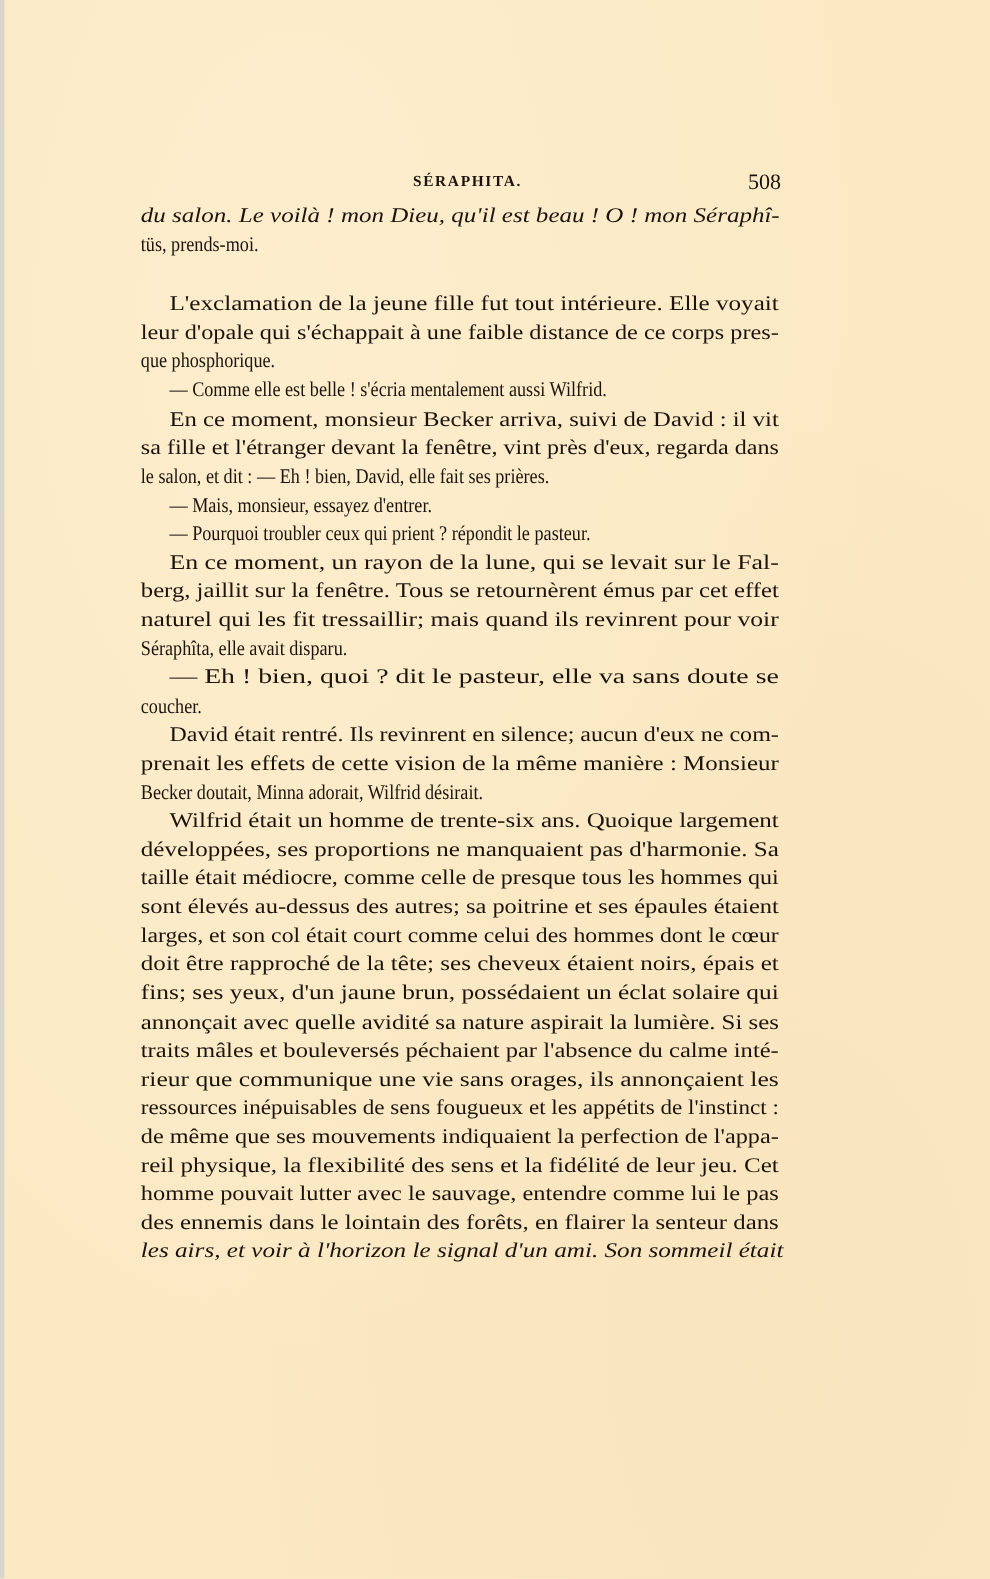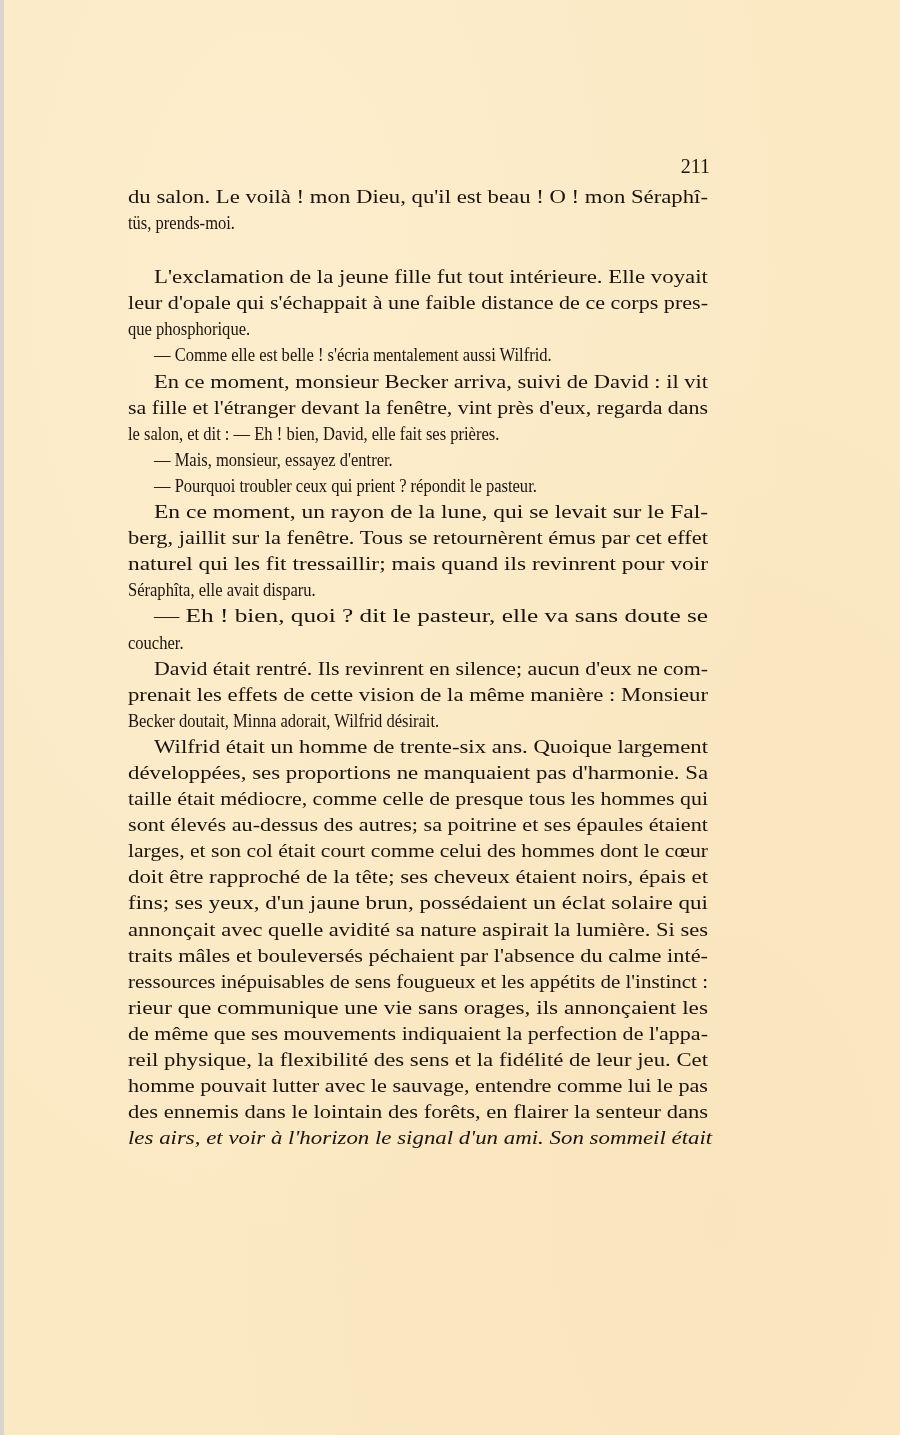"SÉRAPHITA." span.running-title { html: none -> <span>SÉRAPHITA.</span> }
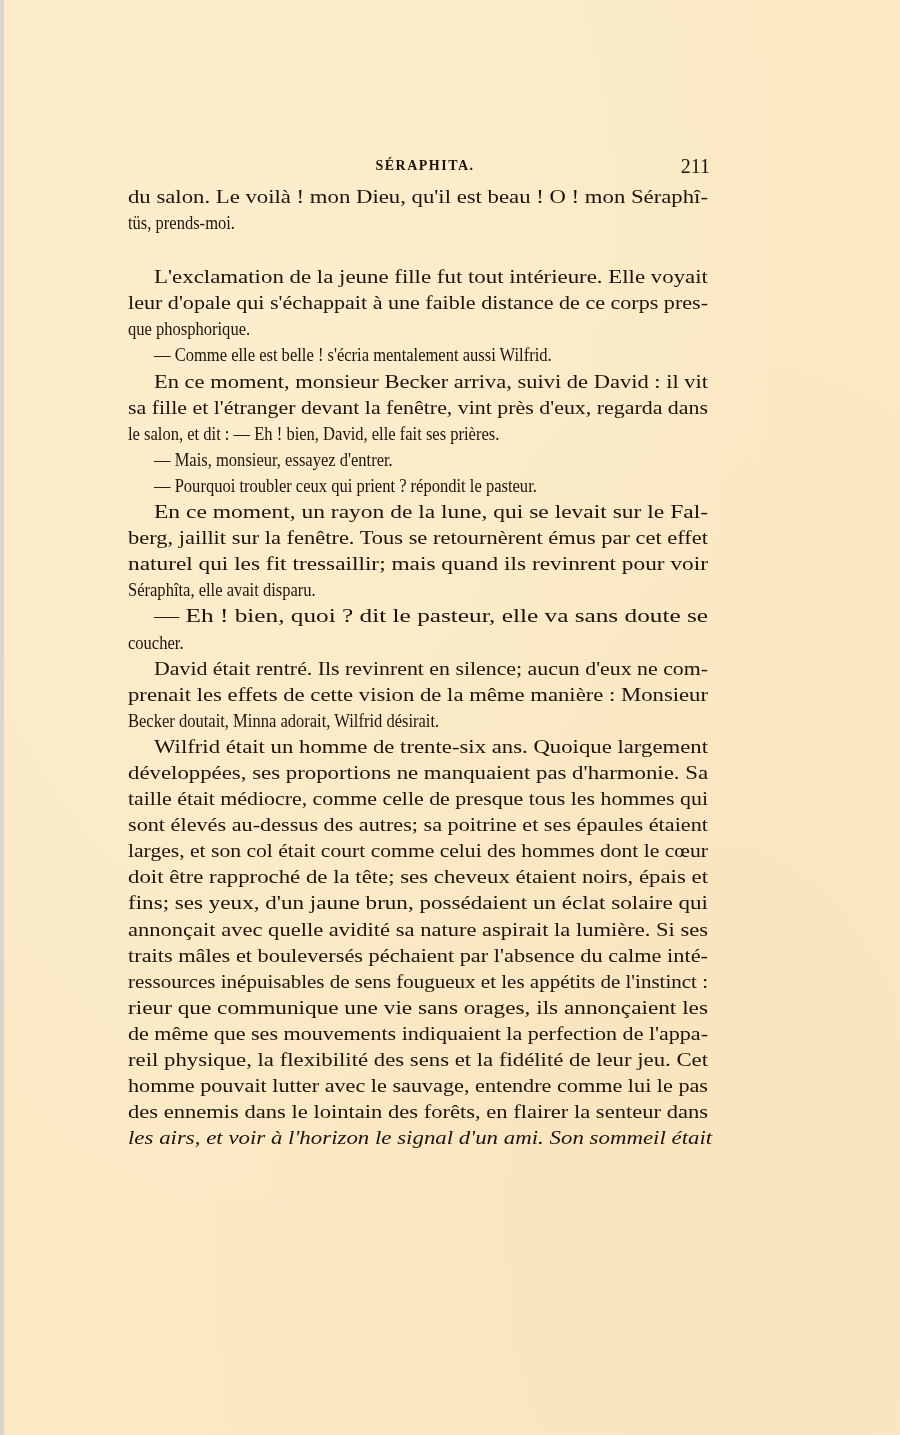"211" span.page-number { text: 211 -> 508 }
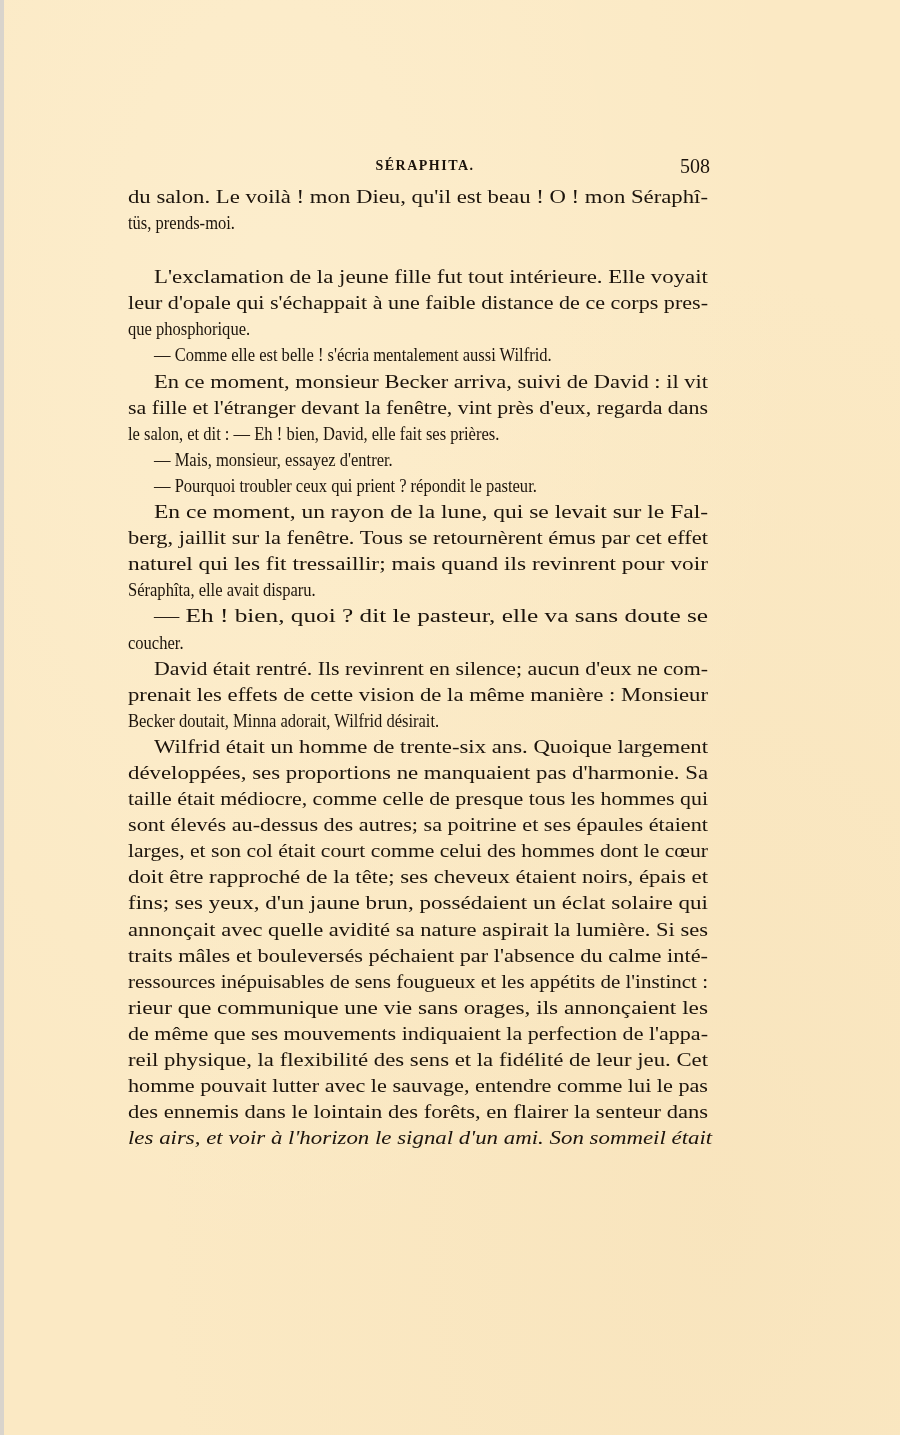"du salon. Le voilà !" div.text-line { font-style: none -> italic }
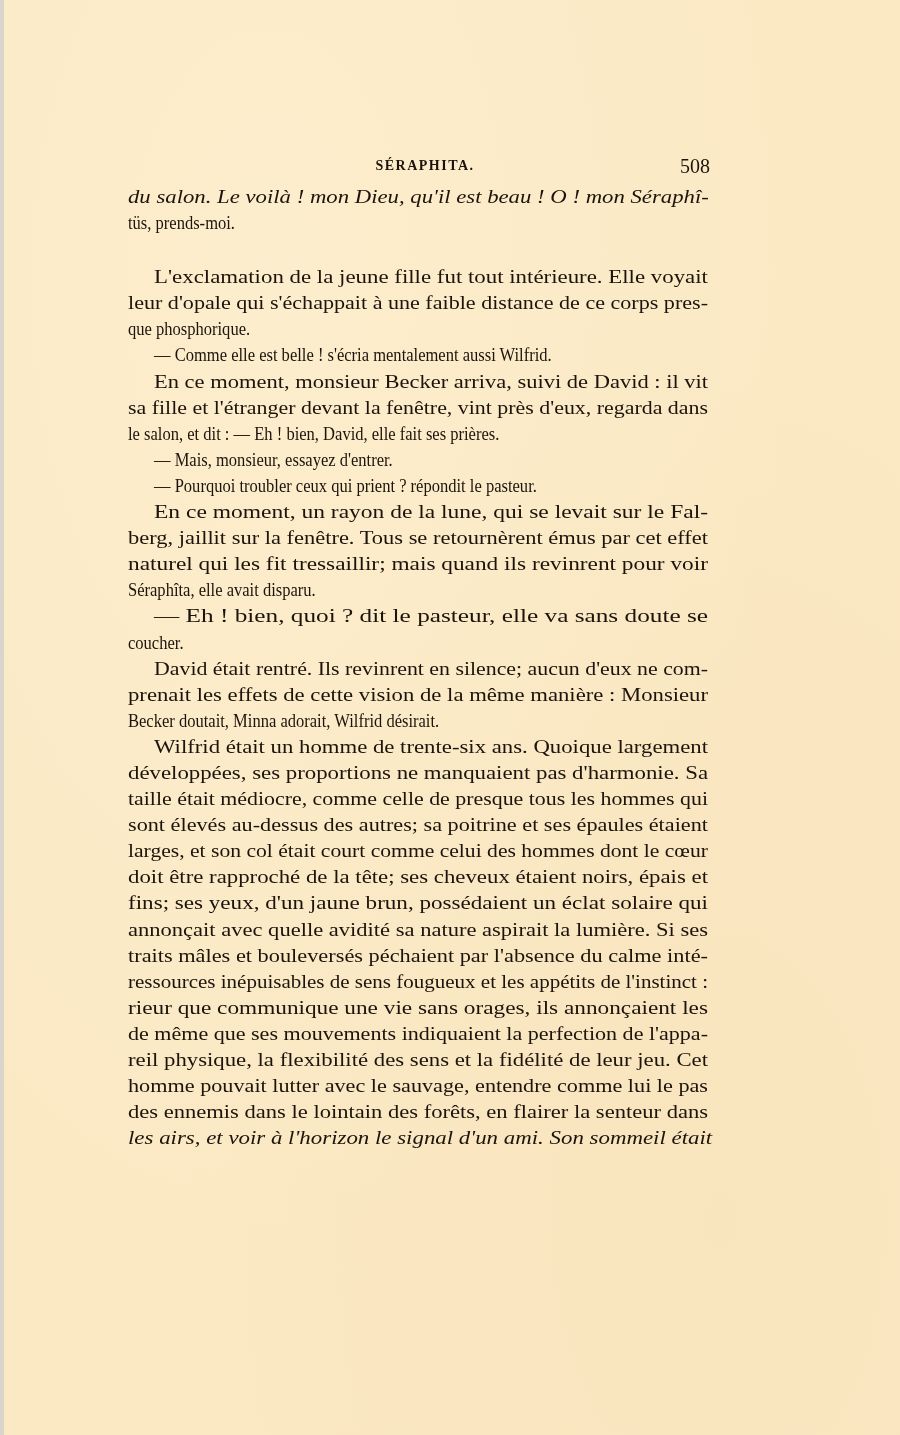"ressources inépuisables de sens fougueux" div.text-line { order: before "rieur que communique une vie" -> after "rieur que communique une vie" }
